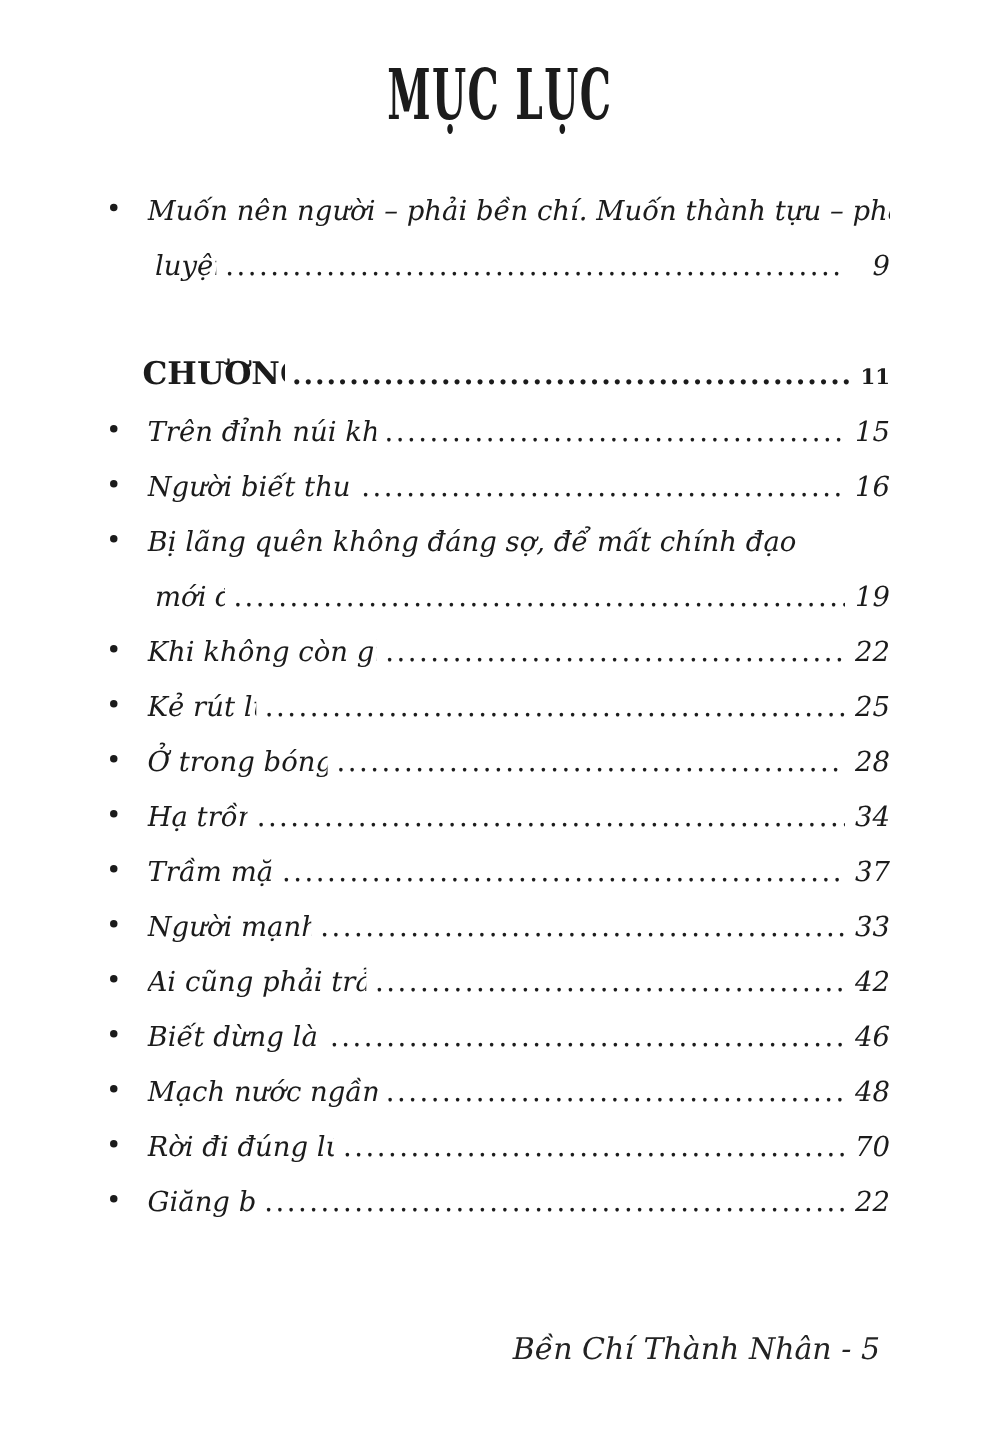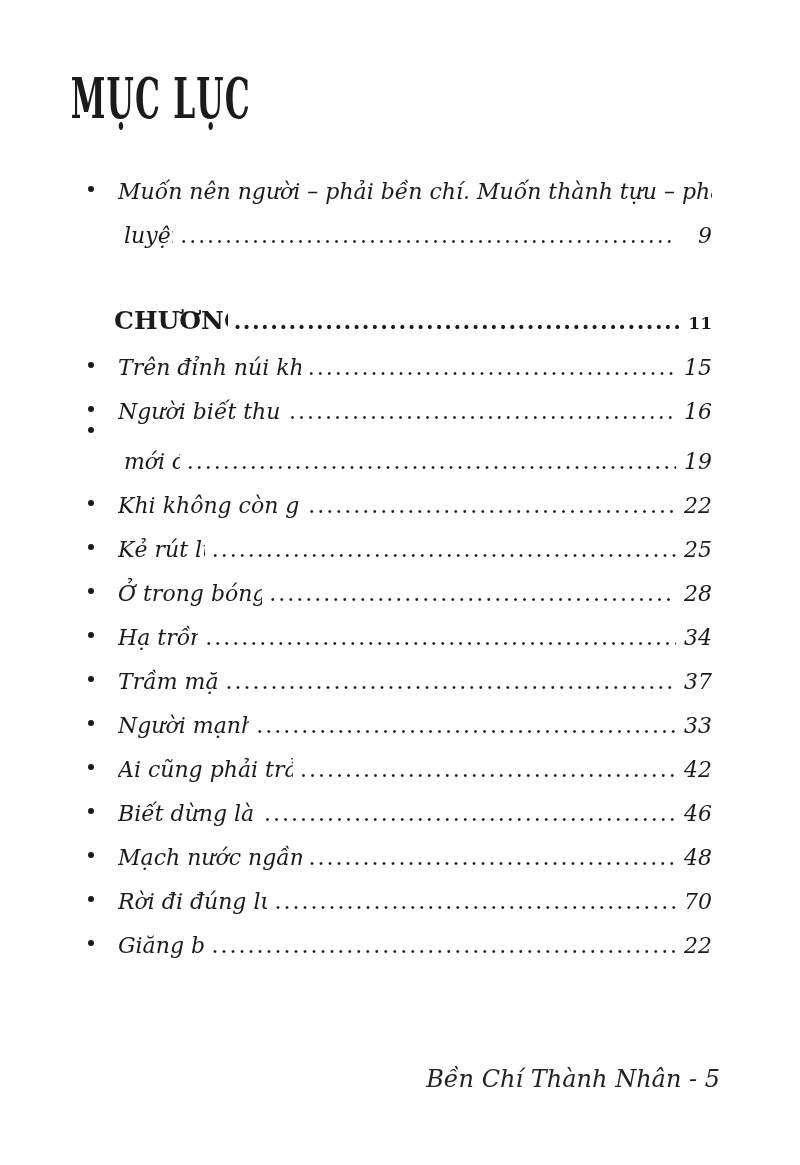"MỤC LỤC" .title { padding-top: 66px -> 44px; text-align: left -> center }
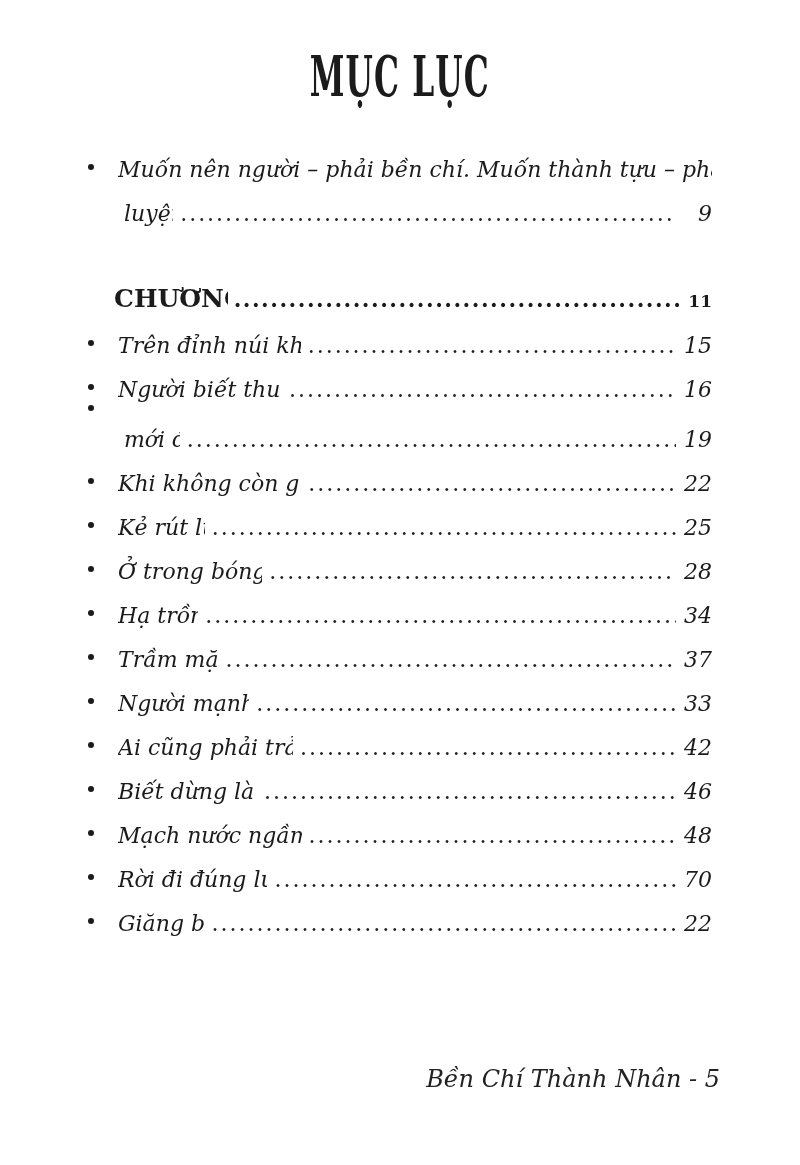"Bị lãng quên không đáng" span.txt { html: none -> <span>Bị lãng quên không đáng sợ, để mất chính đạo</span> }
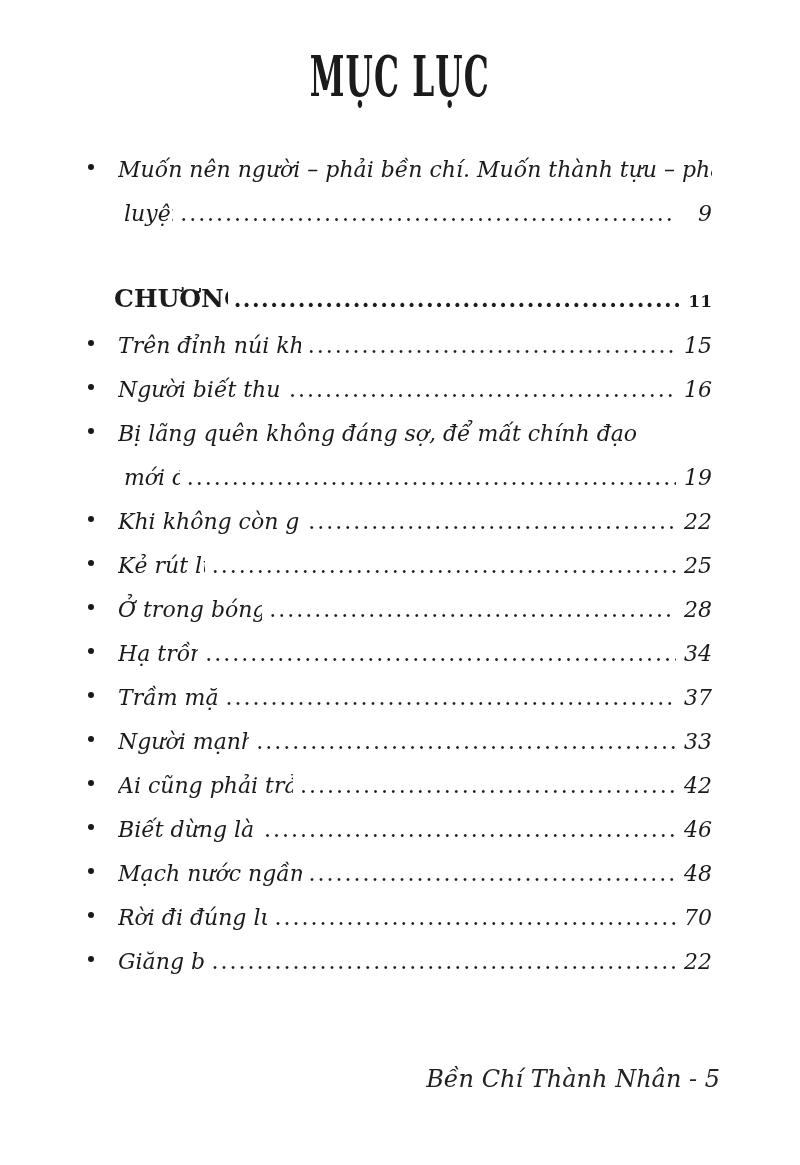"Bền Chí Thành Nhân -" .footer { right: 80px -> 96px }
